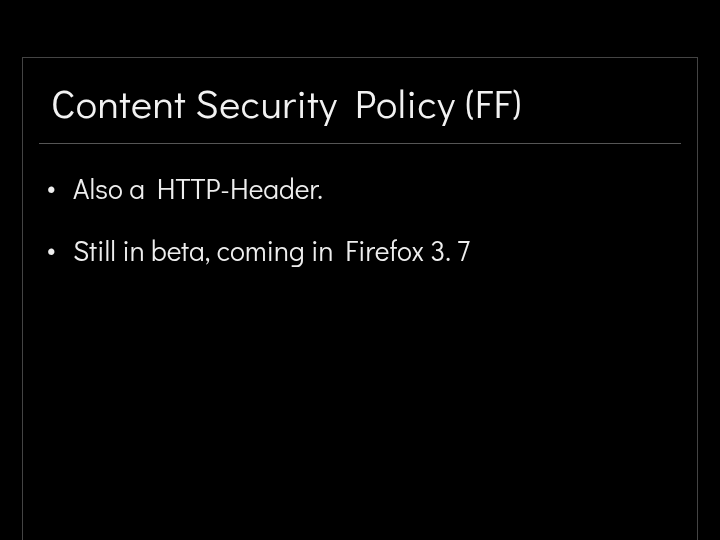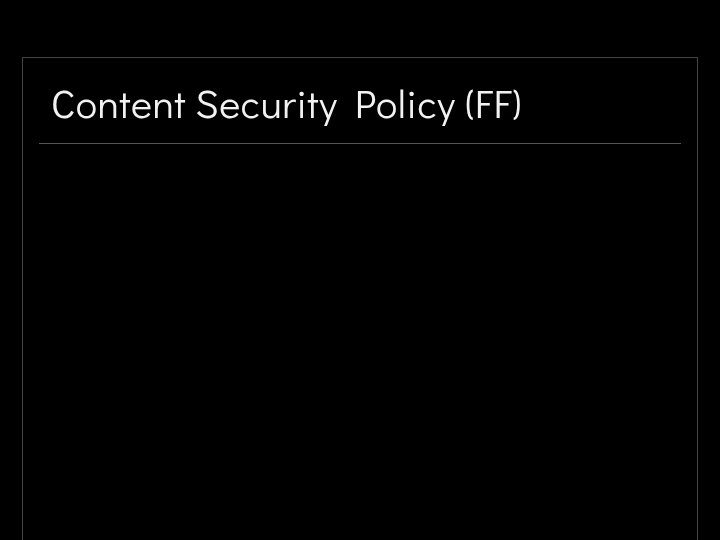"Also a HTTP-Header." li { html: none -> <li> <span>Also a HTTP-Header.</span> </li> }
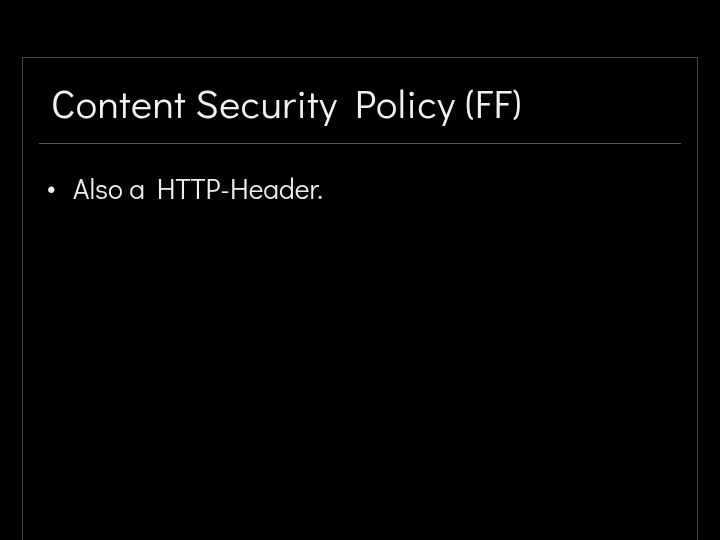"Still in beta, coming in" li { html: none -> <li> <span>Still in beta, coming in Firefox 3. 7</span> </li> }
